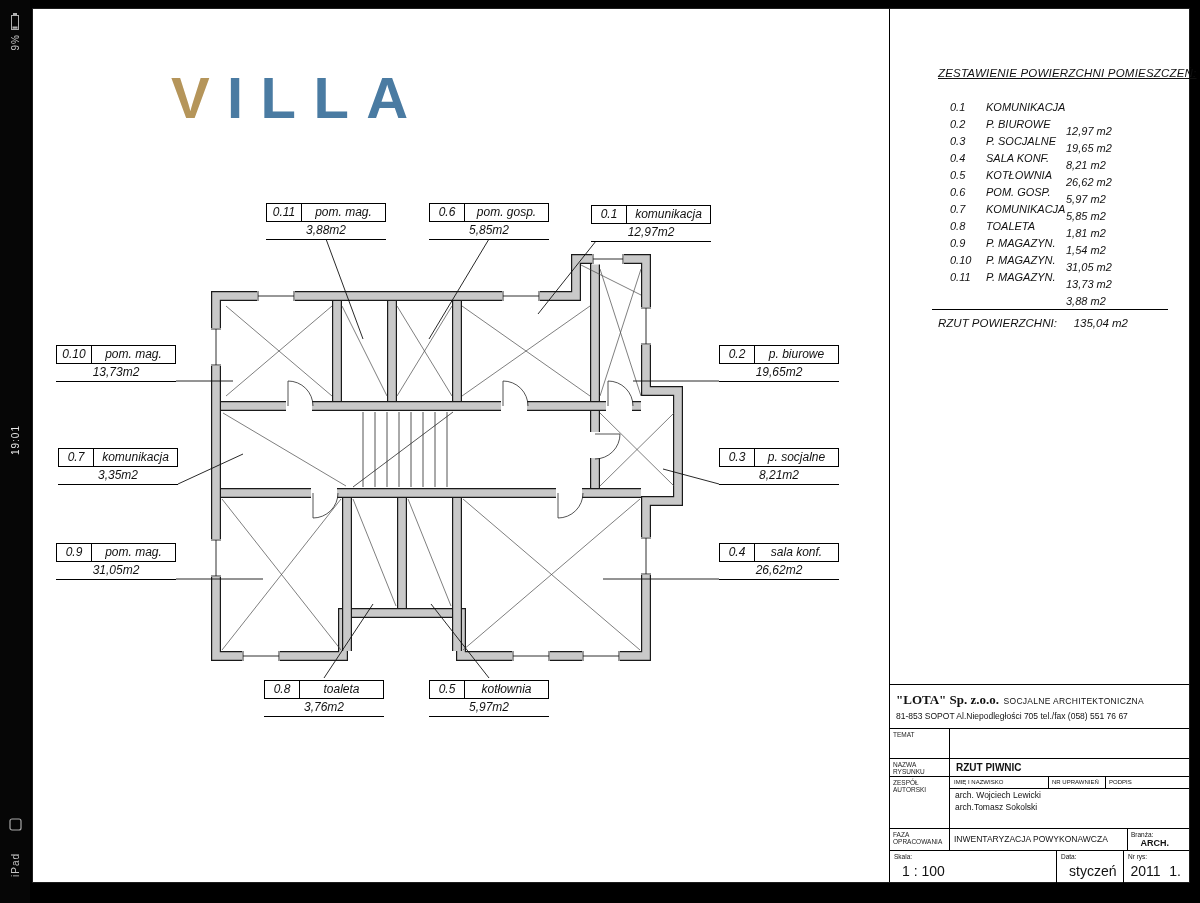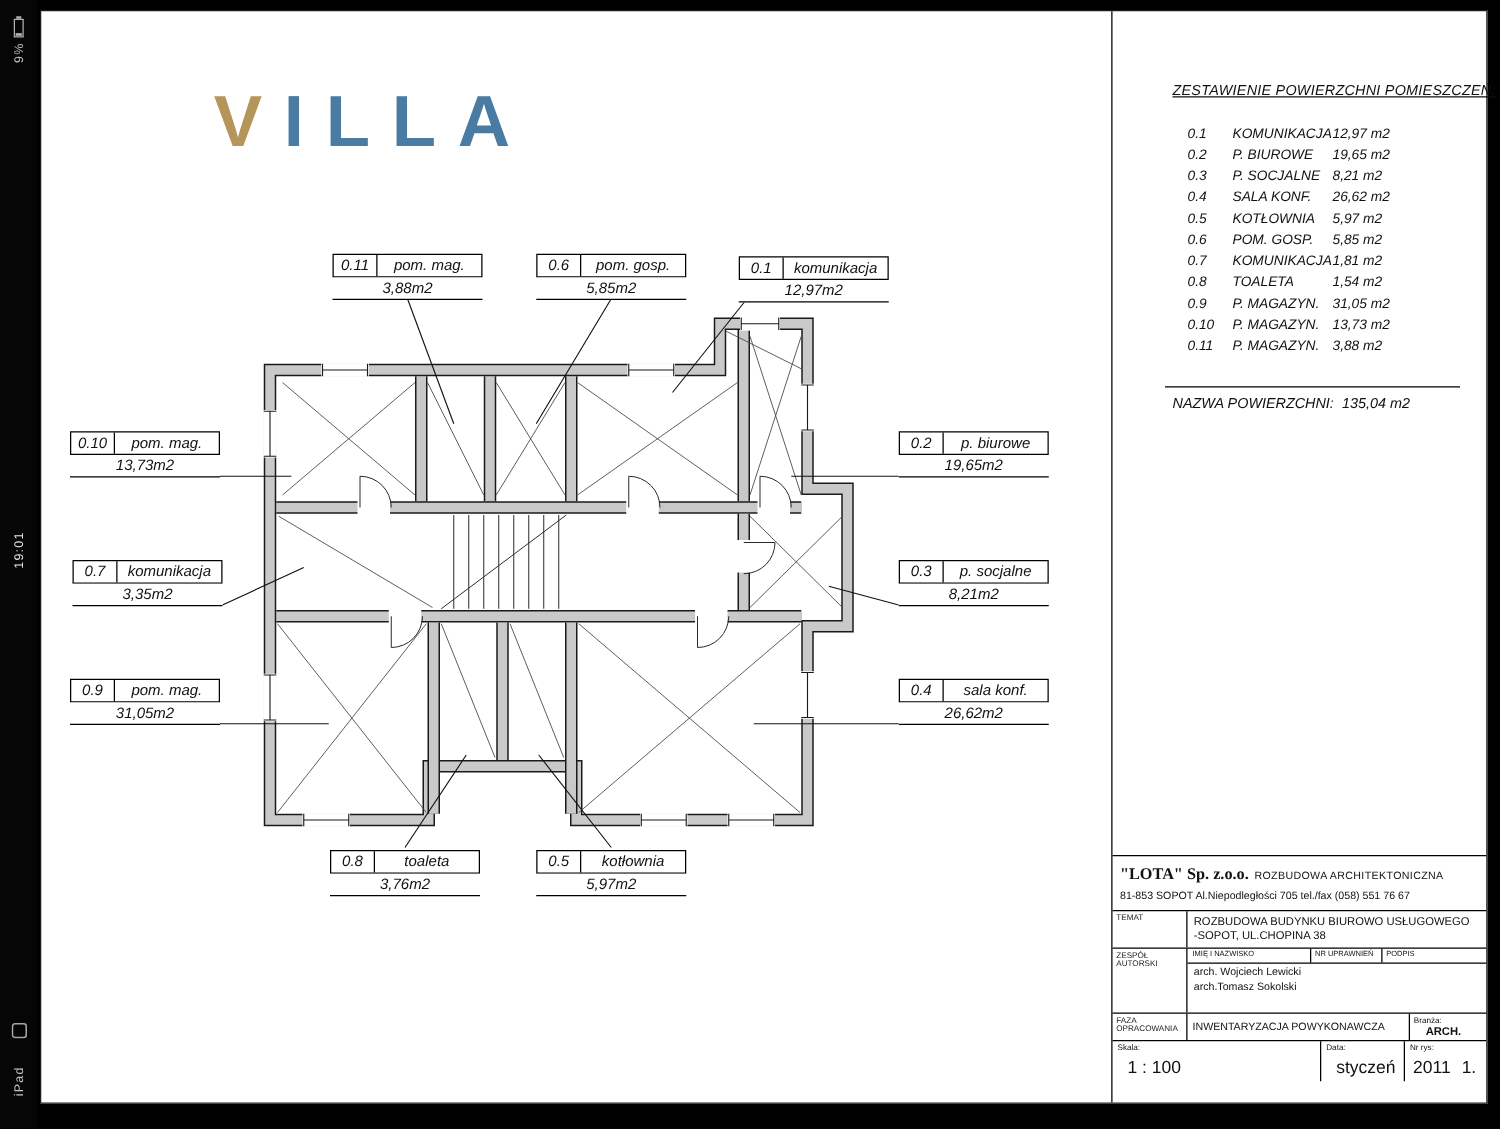"12,97 m2" .arow .aar { margin-top: none -> 24px }
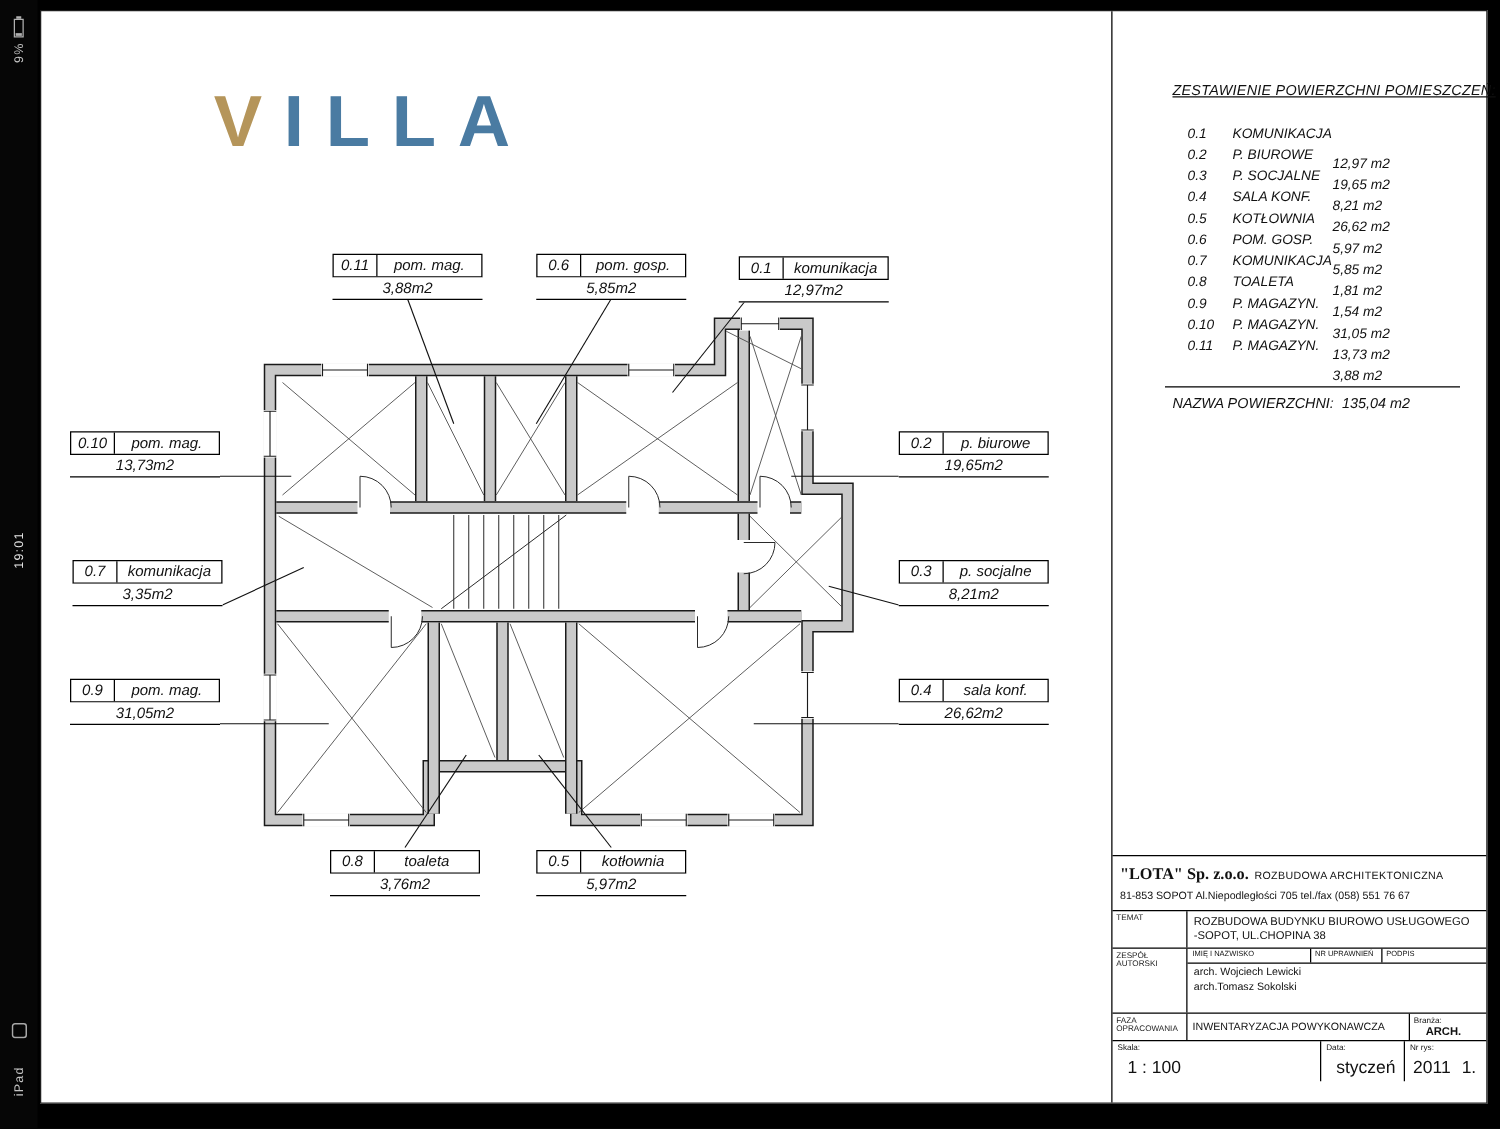"NAZWA POWIERZCHNI:" span { text: NAZWA -> RZUT }
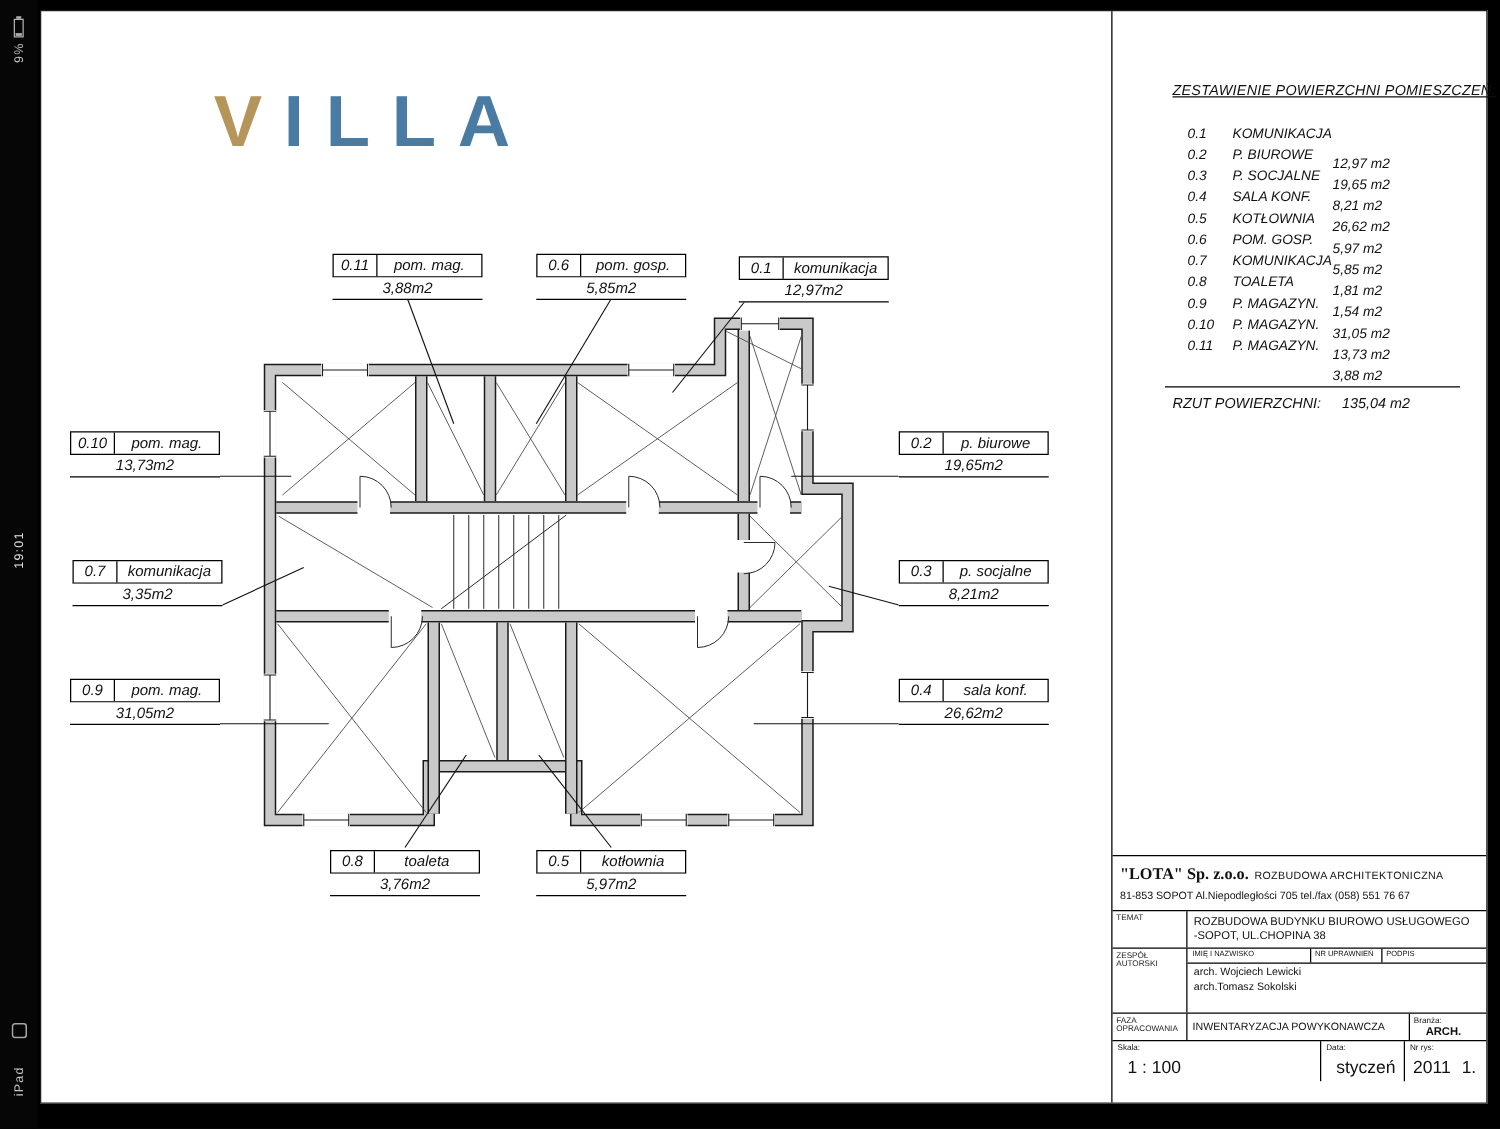"ROZBUDOWA ARCHITEKTONICZNA" span.small { text: ROZBUDOWA -> SOCJALNE }
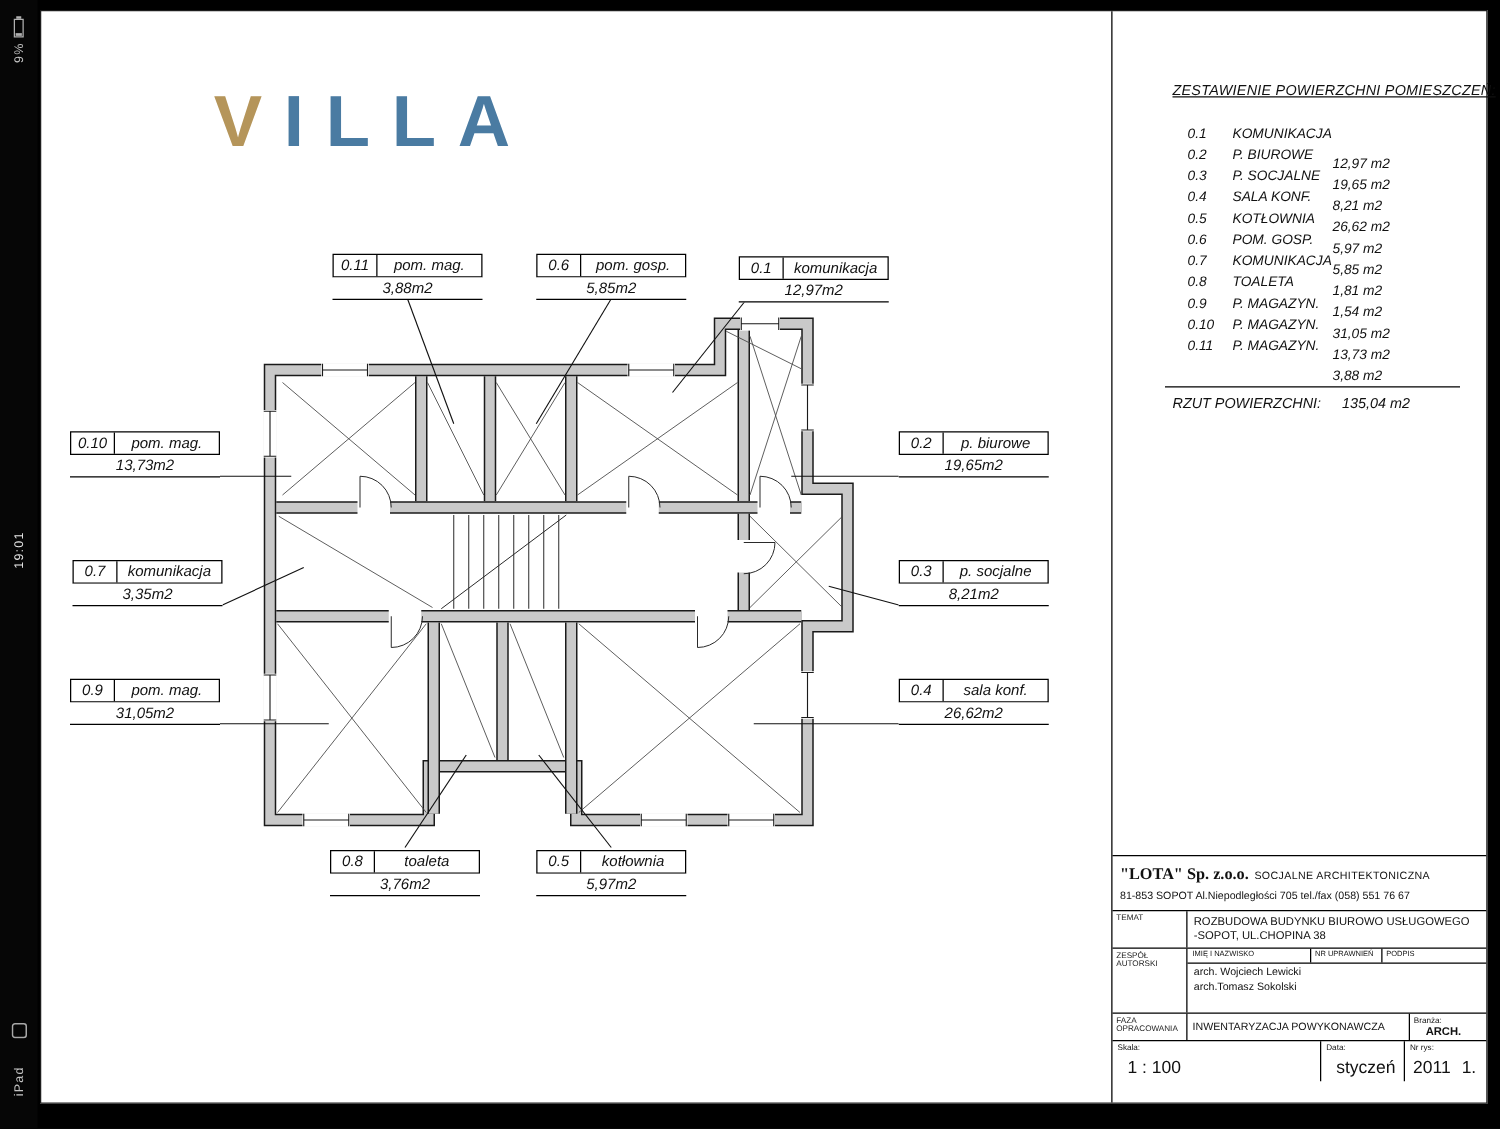"ROZBUDOWA BUDYNKU BIUROWO USŁUGOWEGO" div.tb-val { html: <div> <div>ROZBUDOWA BUDYNKU BIUROWO USŁUGOWEGO</div> <div>-SOPOT, UL.CHOPINA 38</div> </div> -> none }
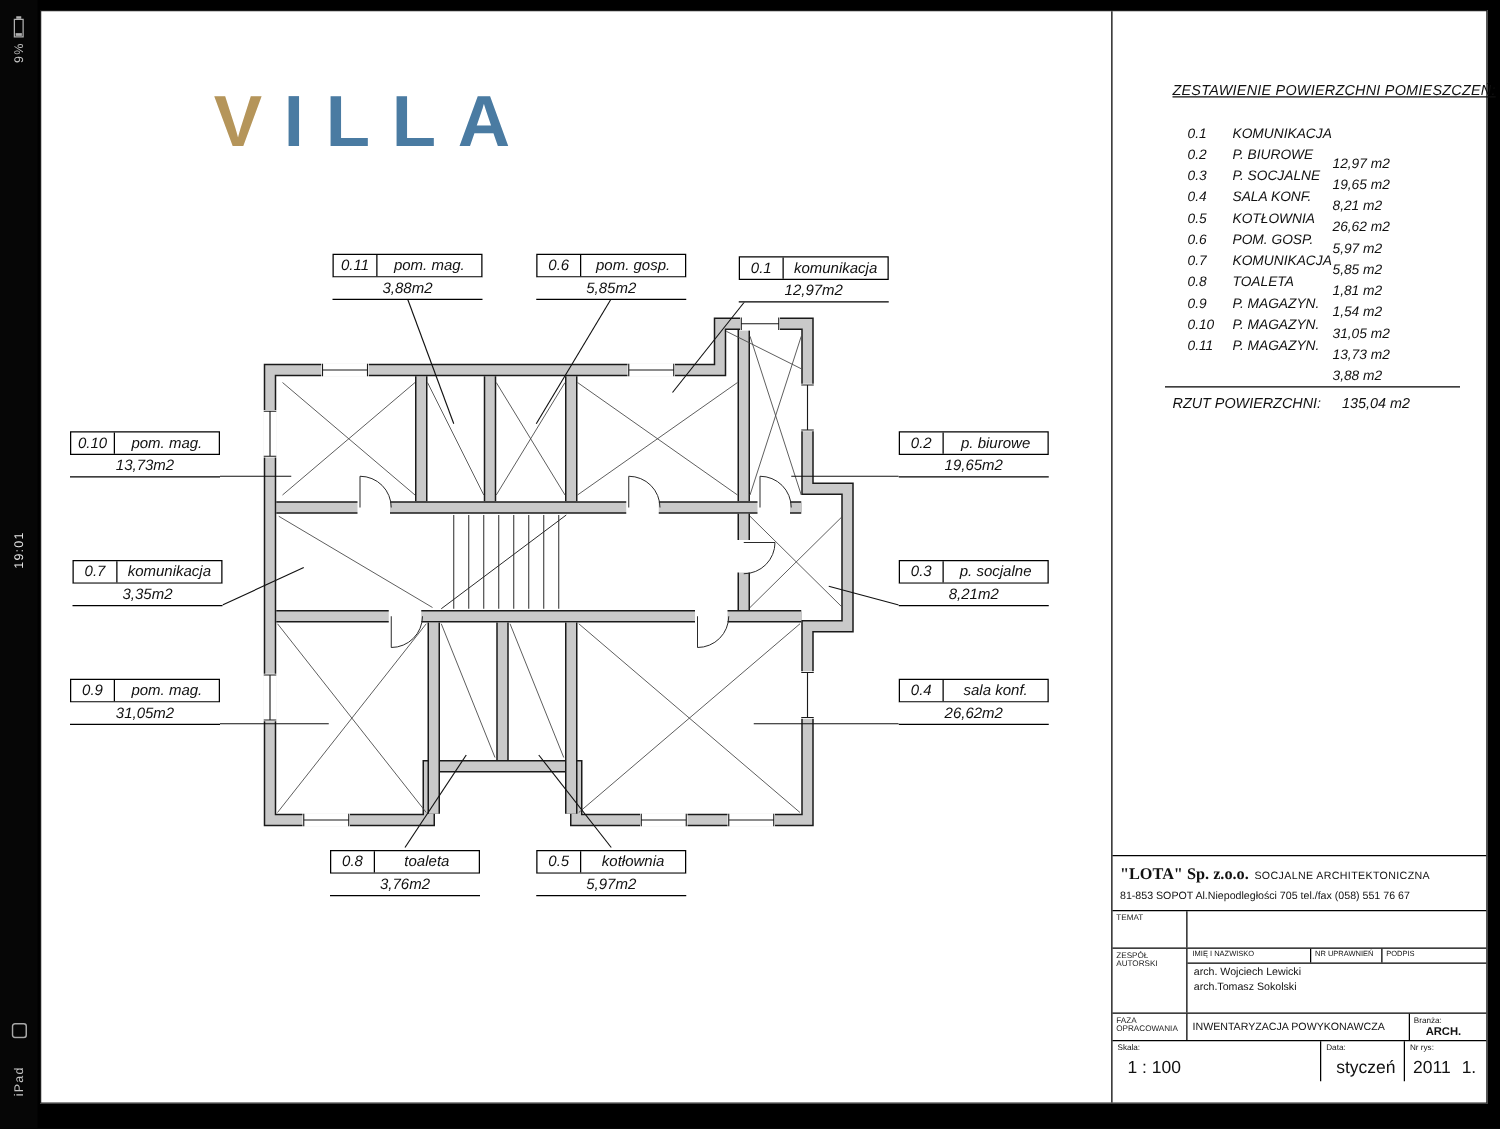"RZUT PIWNIC" div.tb-row { html: none -> <div> <div>NAZWA RYSUNKU</div> <div>RZUT PIWNIC</div> </div> }
